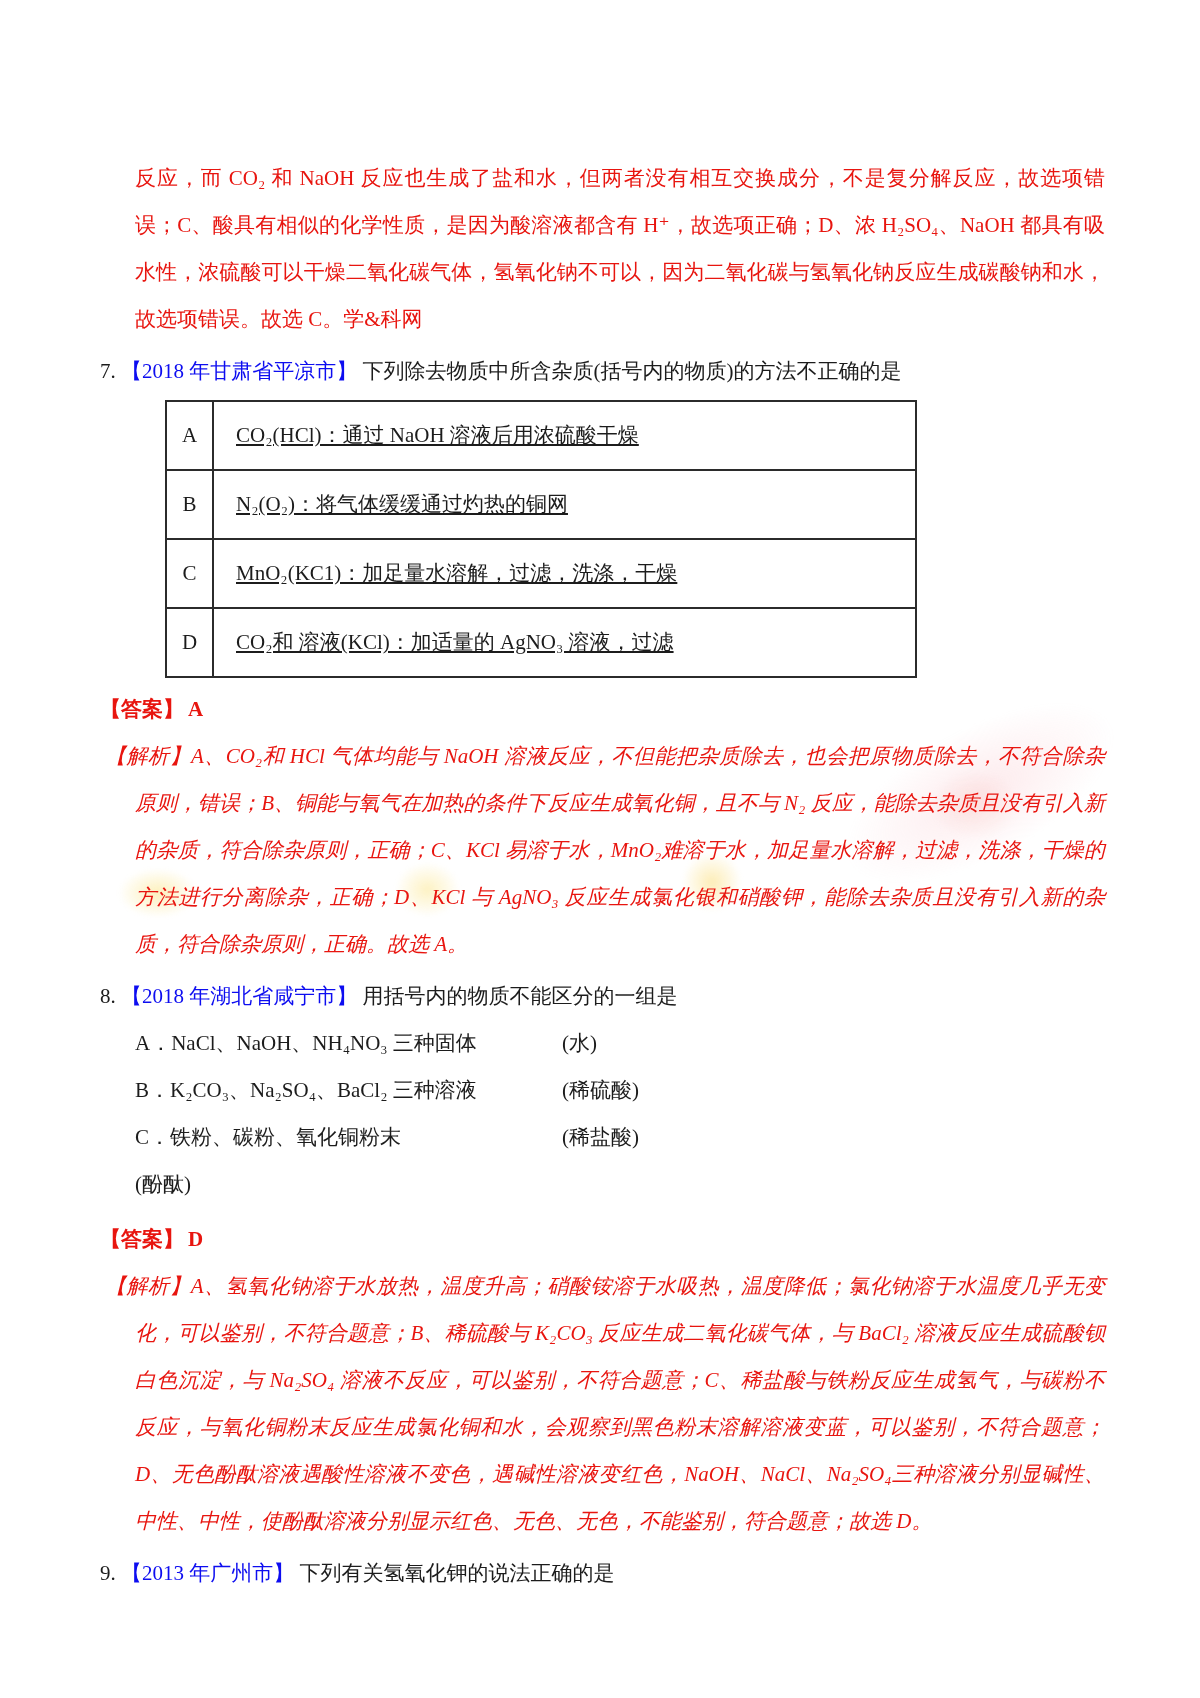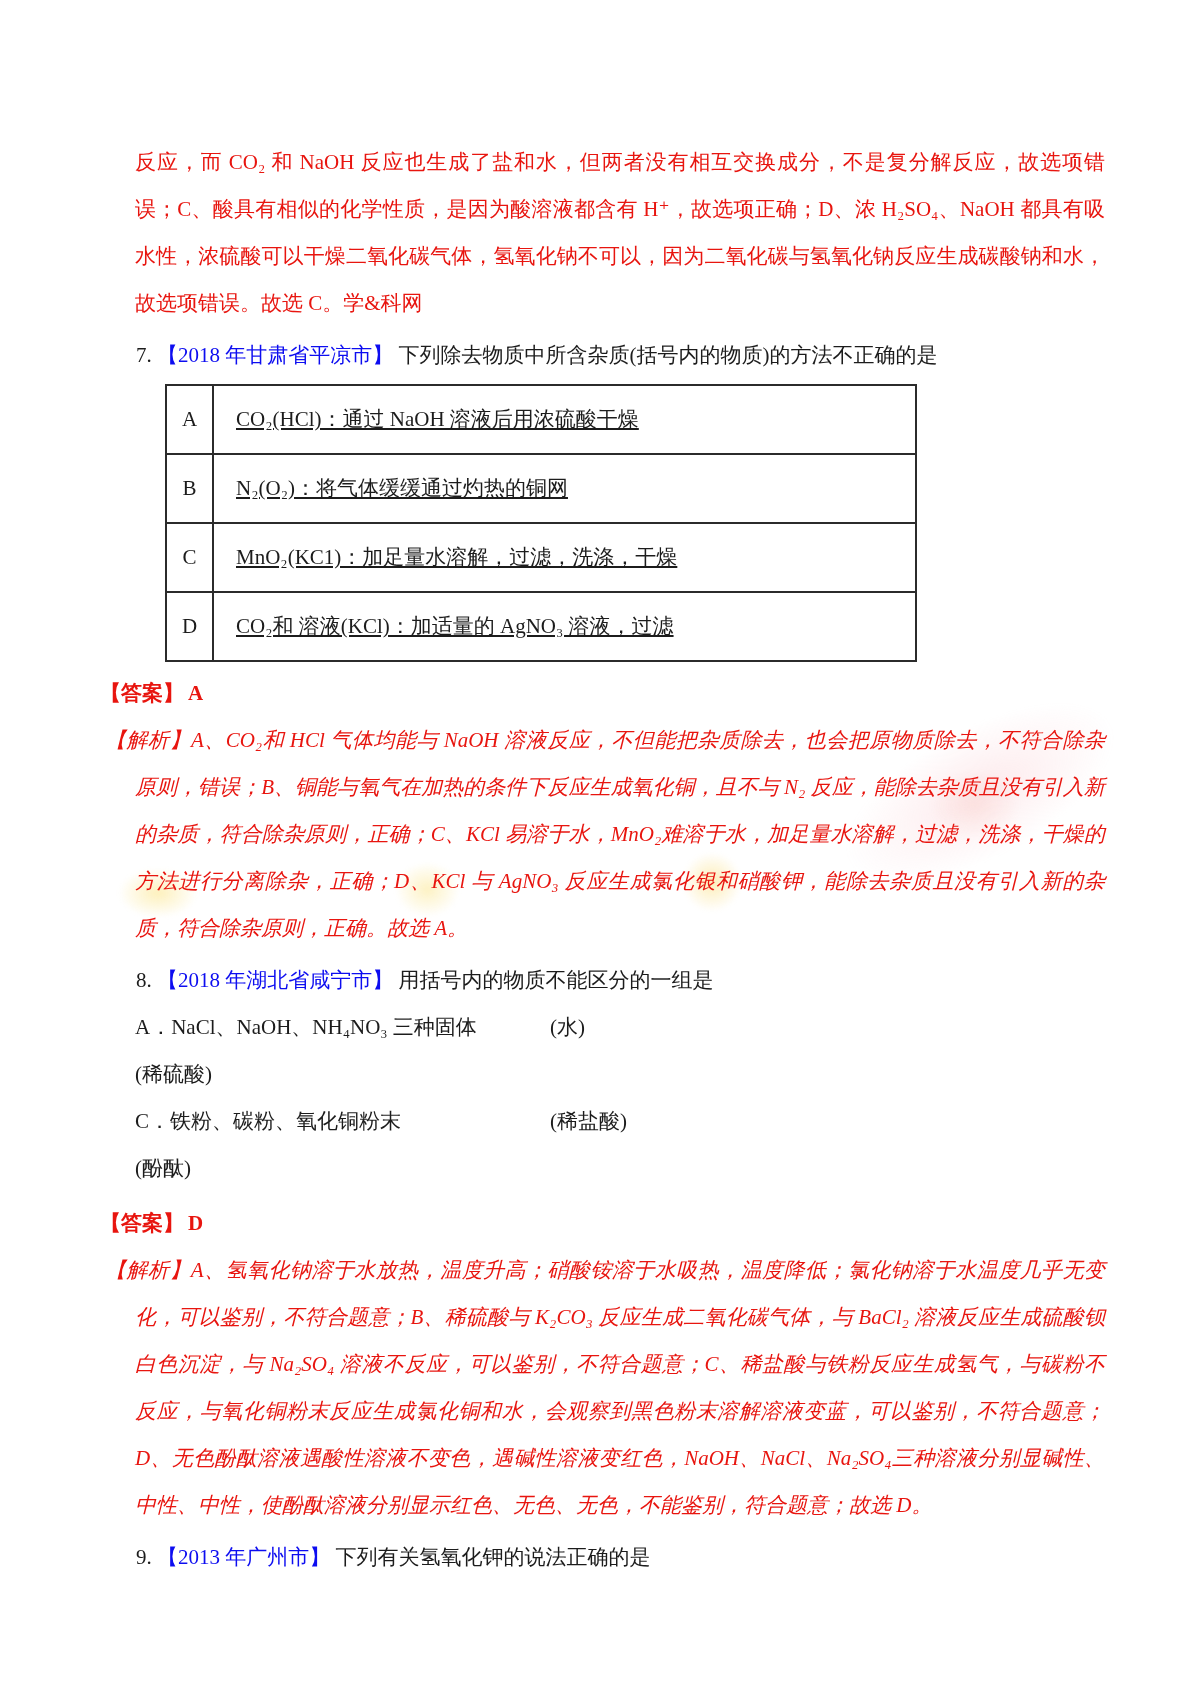"反应，而 CO₂ 和 NaOH" .content { top: 0 -> 16px }
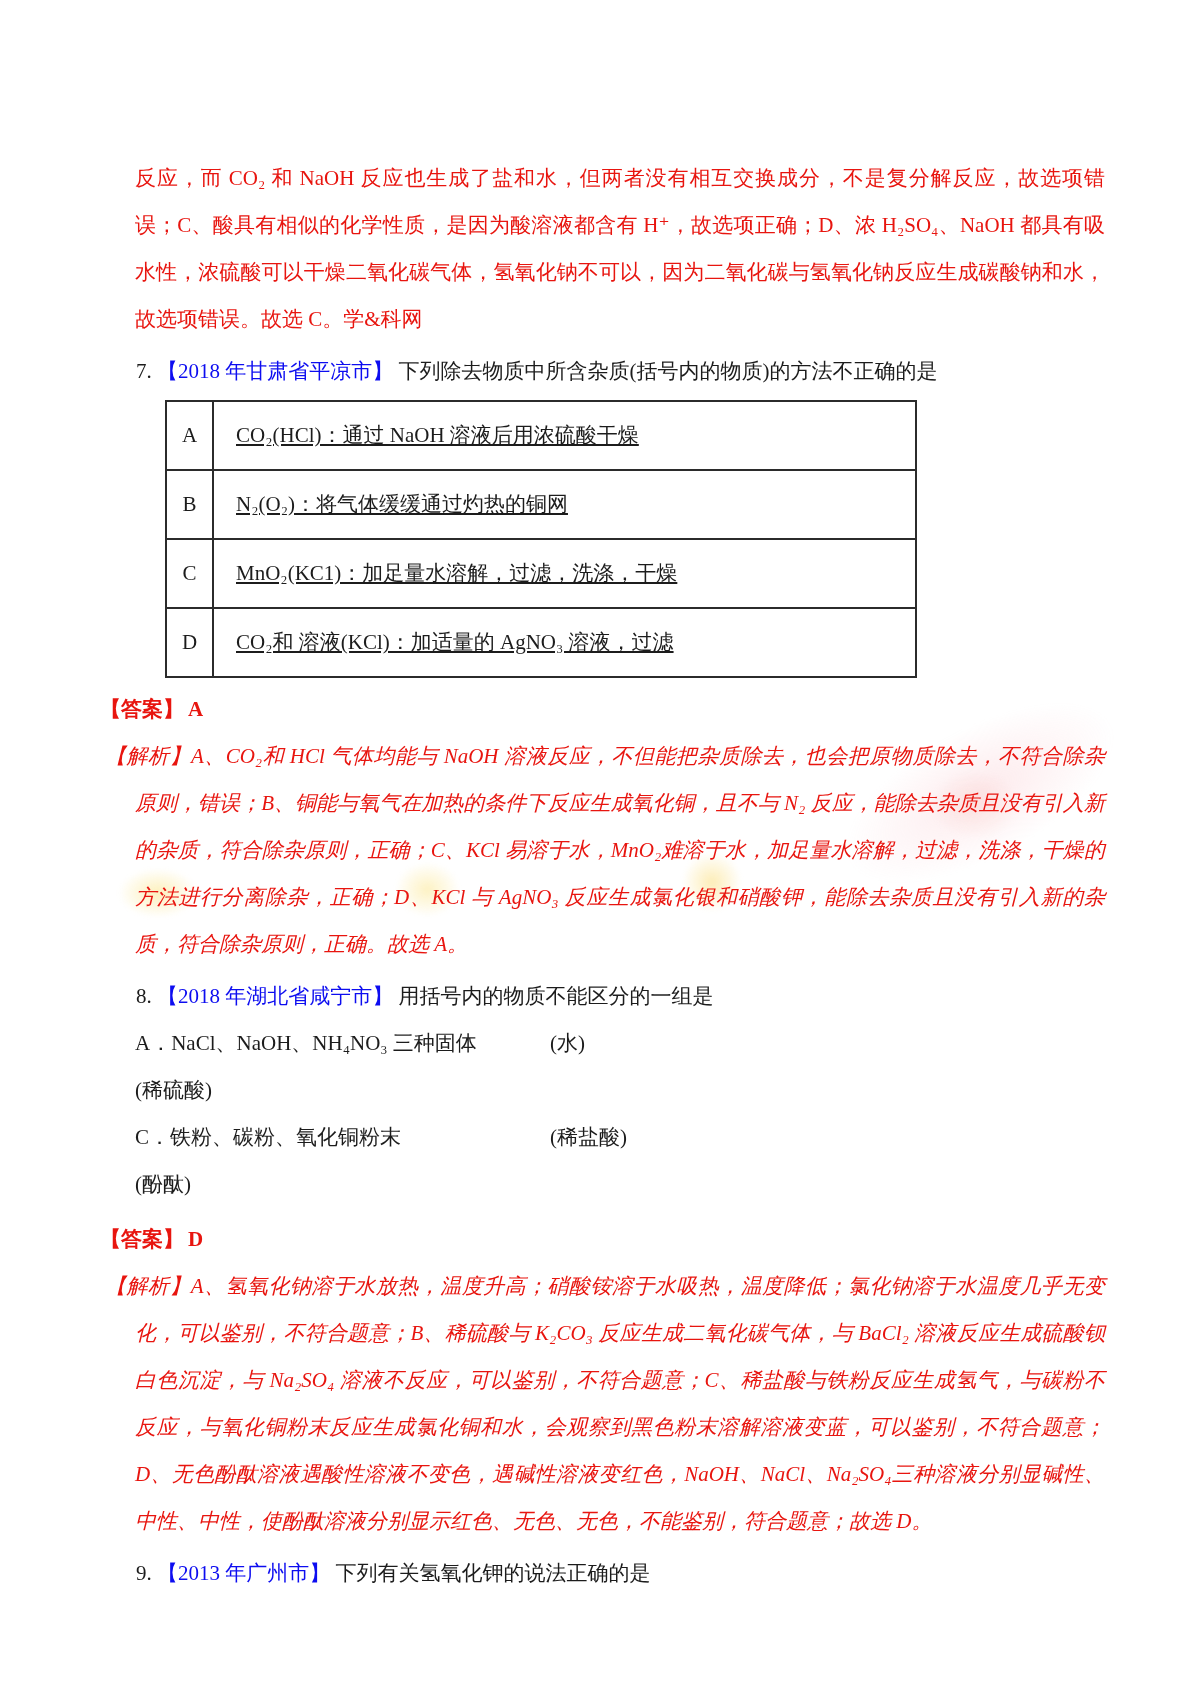"7. 【2018 年甘肃省平凉市】" .q-head { margin-left: 36px -> none }
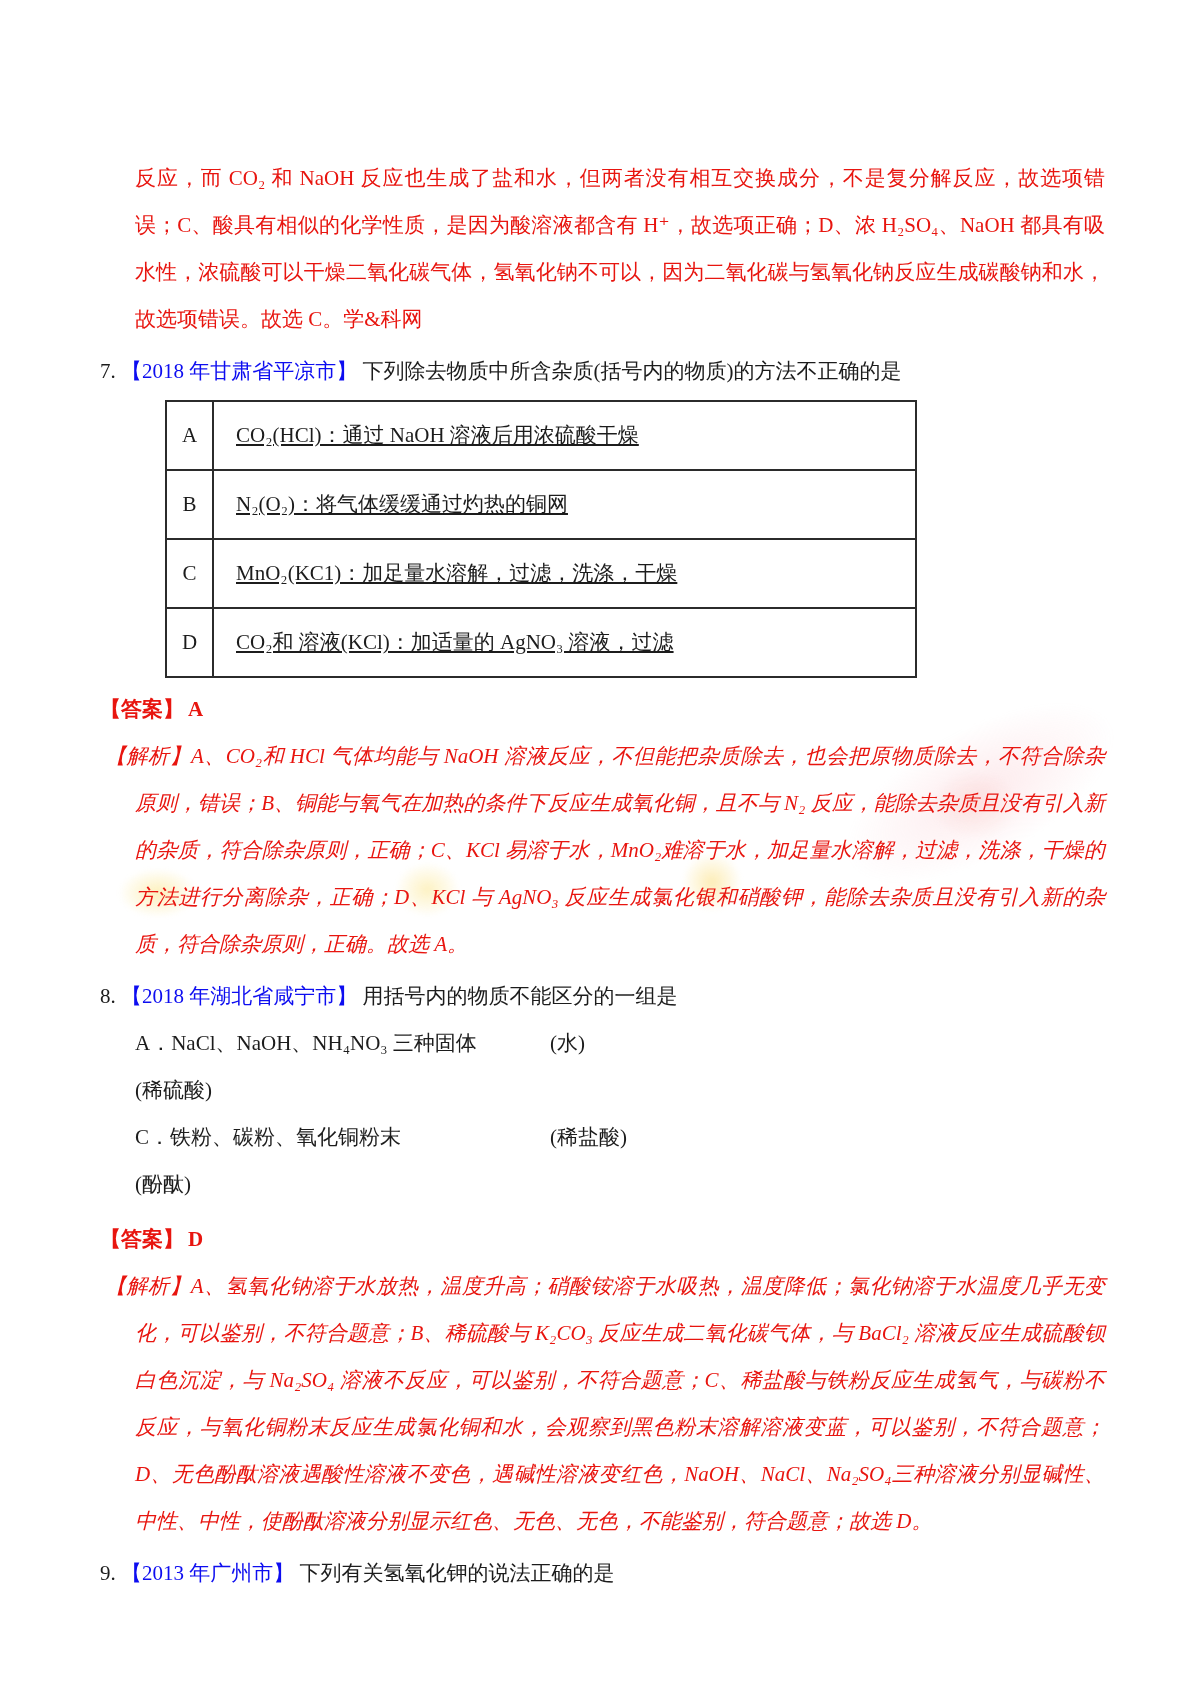"A．NaCl、NaOH、NH₄NO₃ 三种固体" .opt-row { gap: none -> 12px }
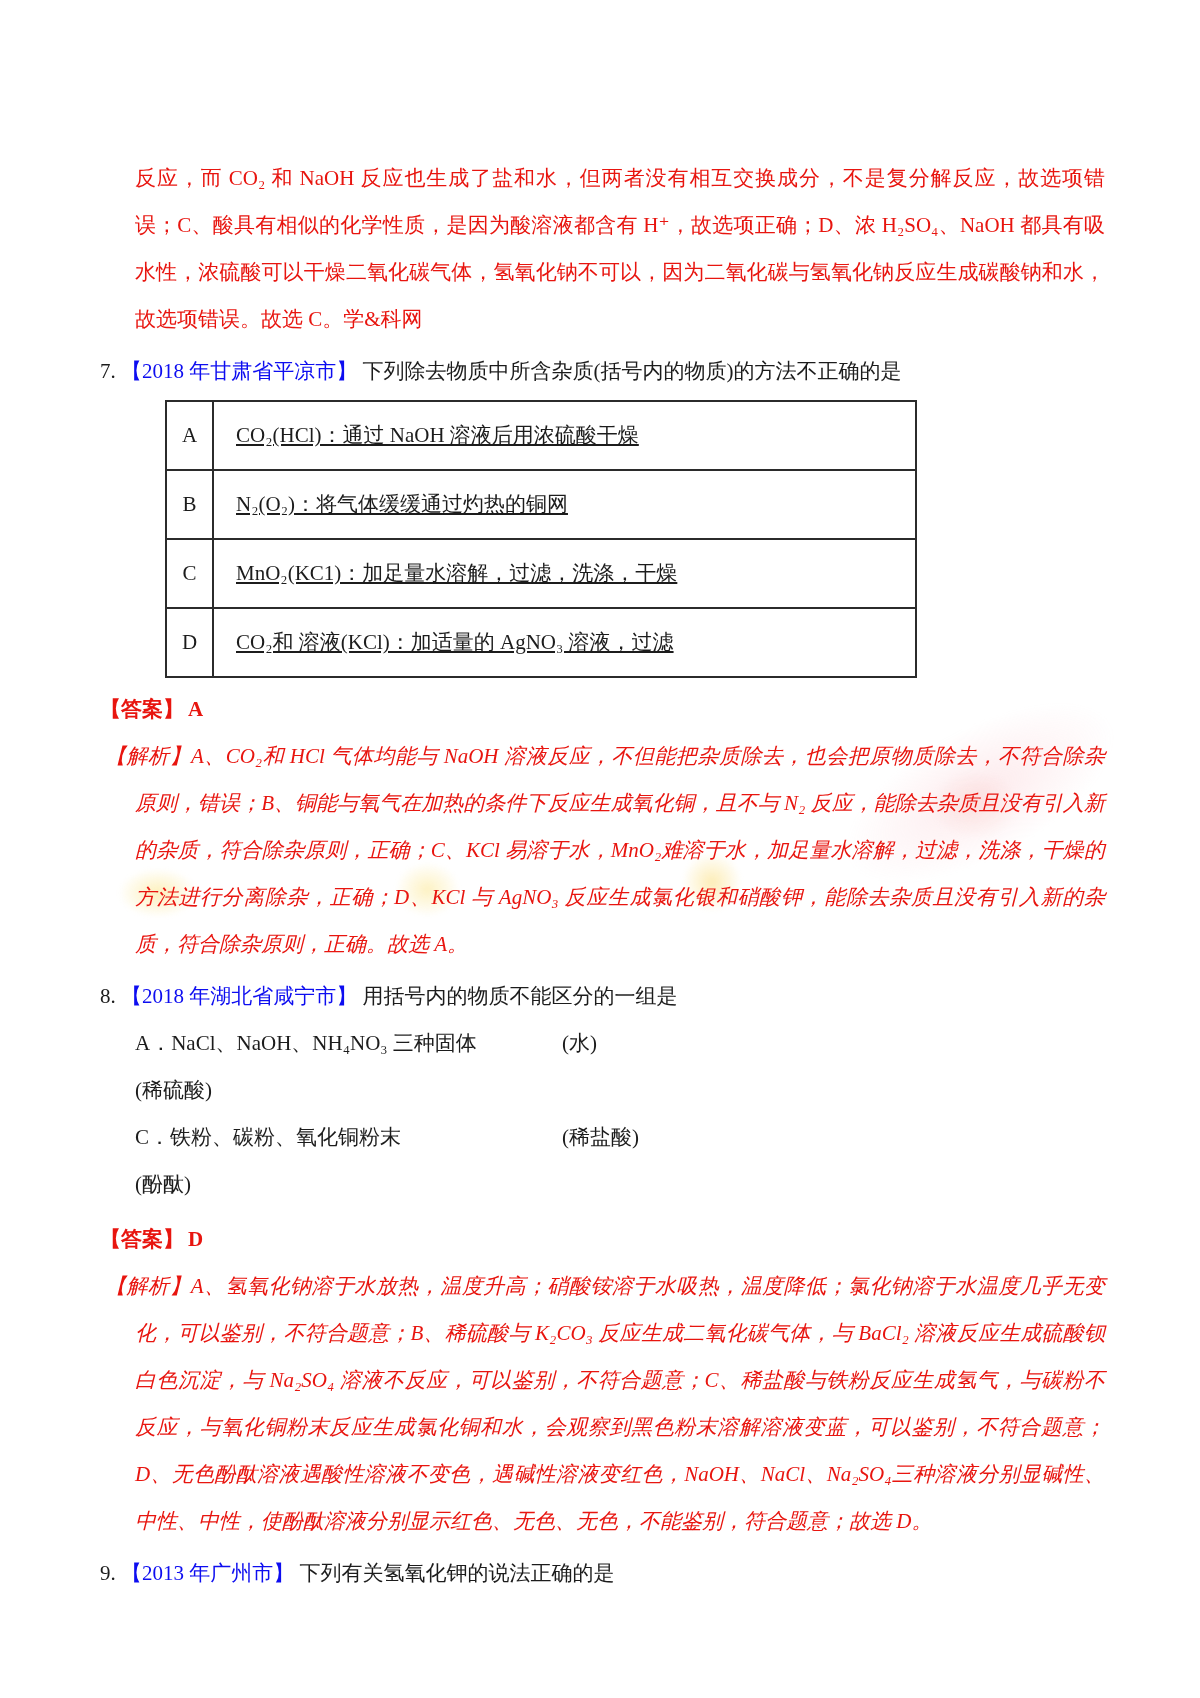"B．K₂CO₃、Na₂SO₄、BaCl₂ 三种溶液" span.opt-main { html: none -> <span>B．K₂CO₃、Na₂SO₄、BaCl₂ 三种溶液</span> }
